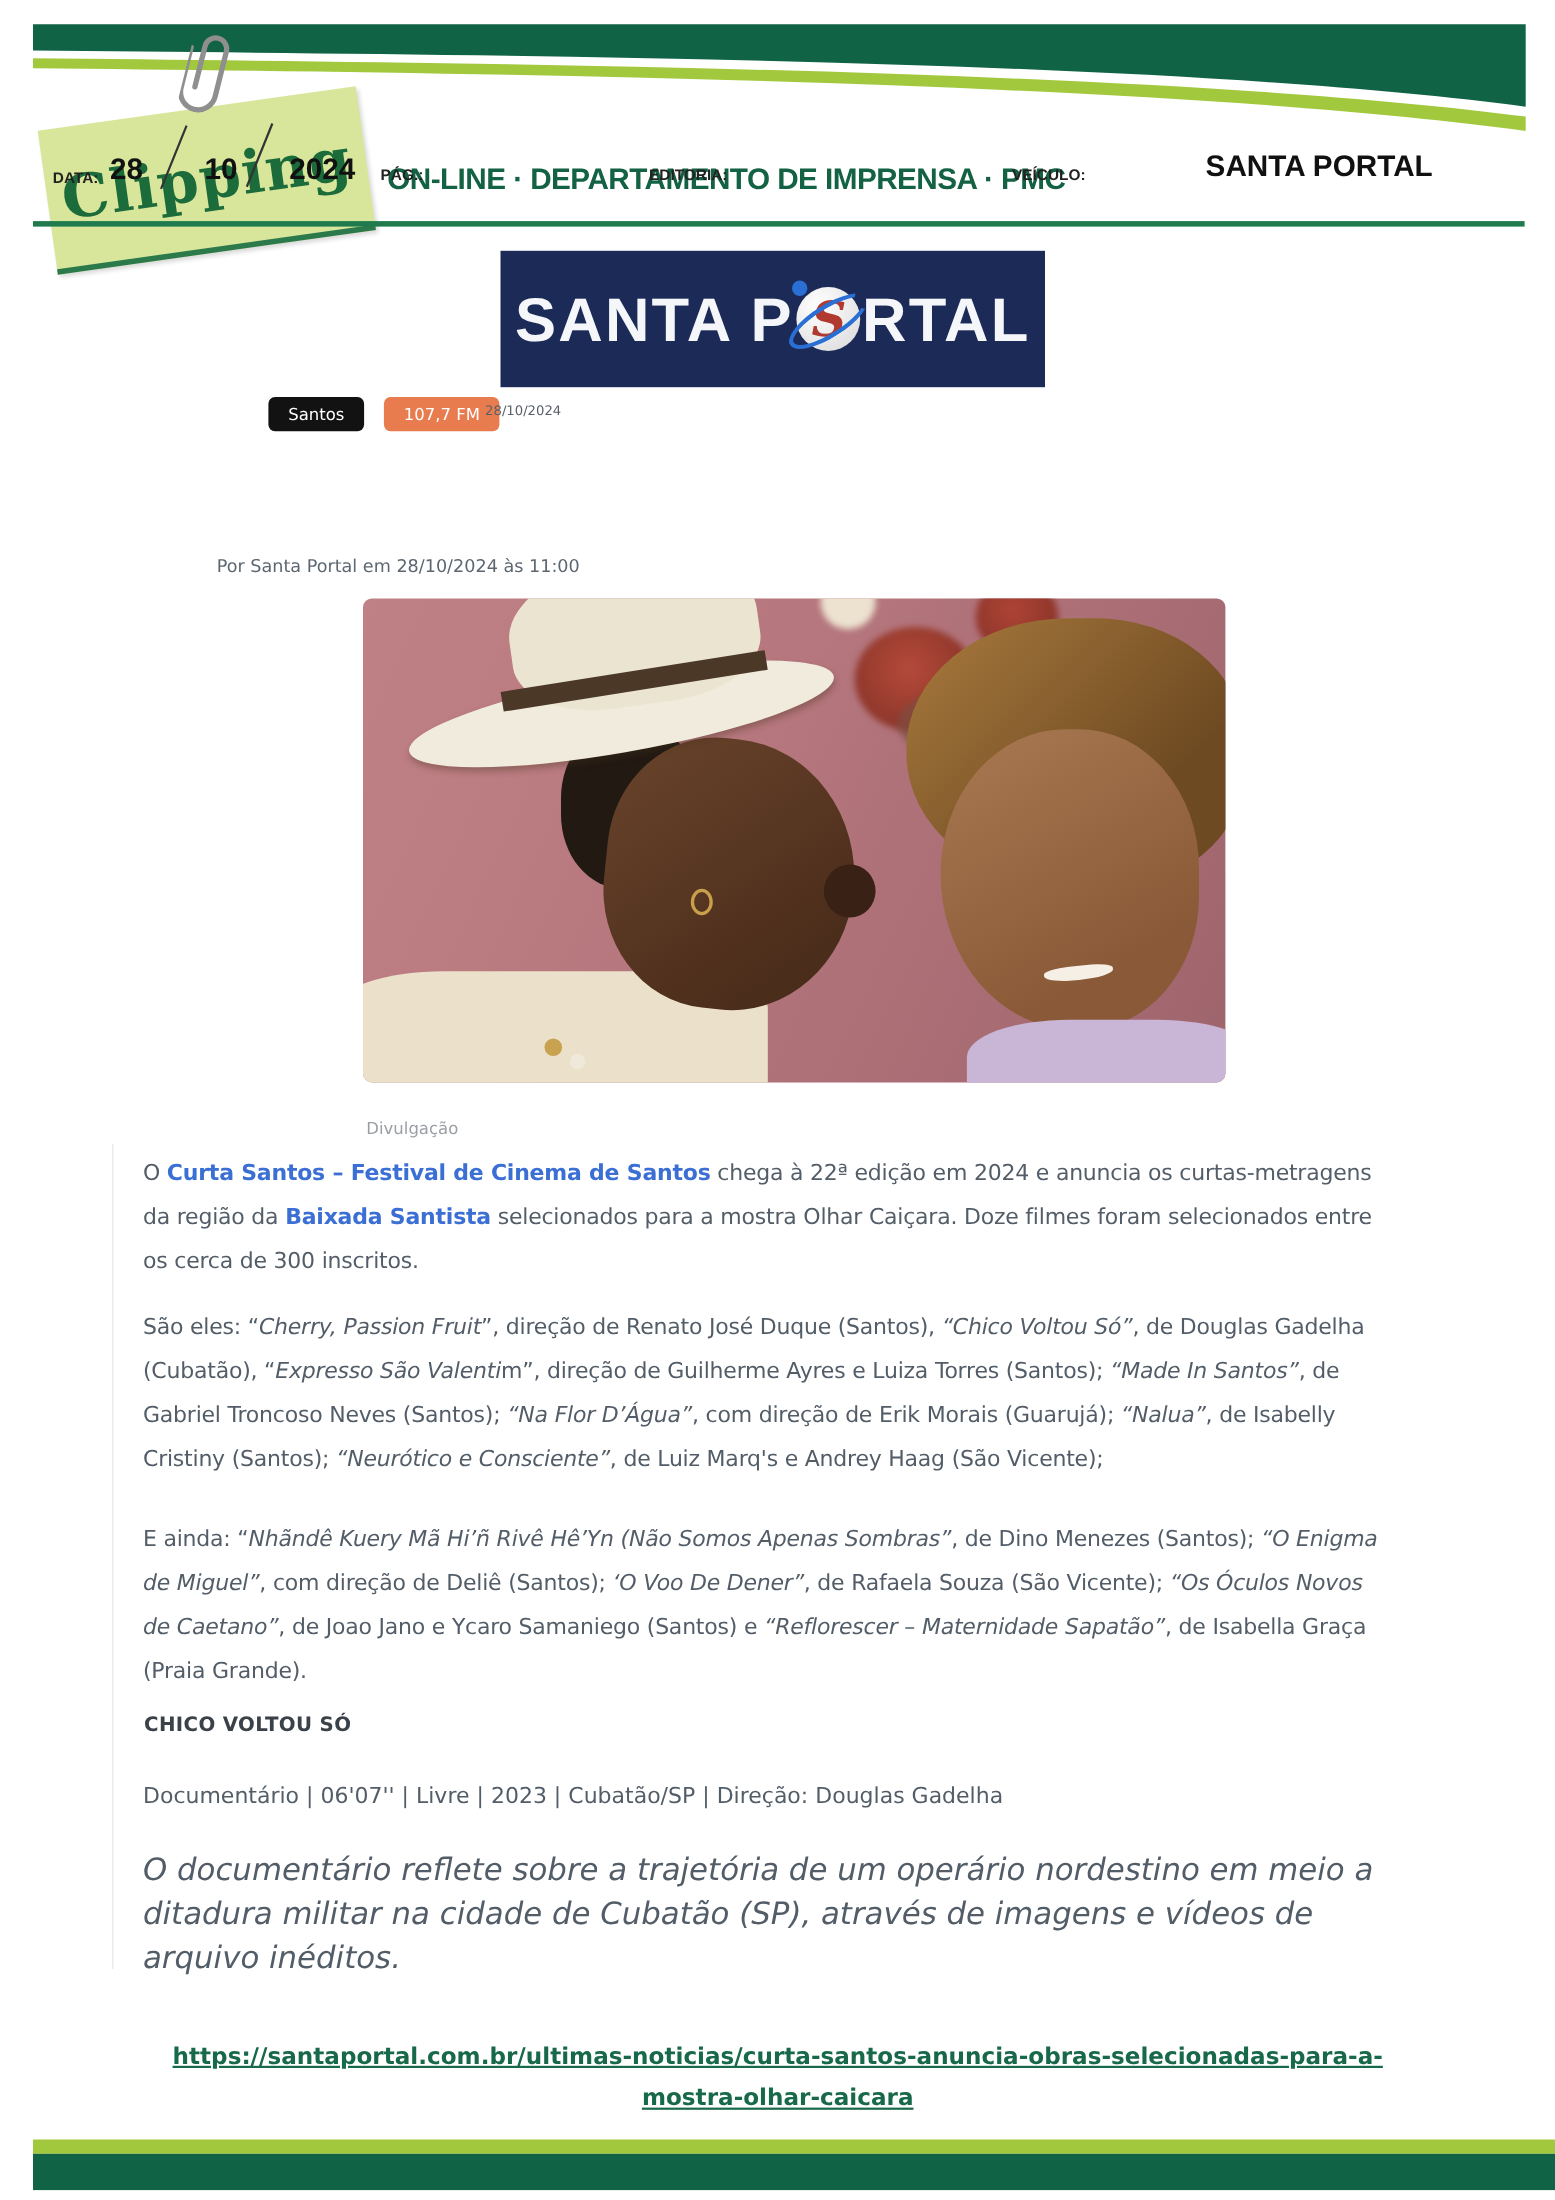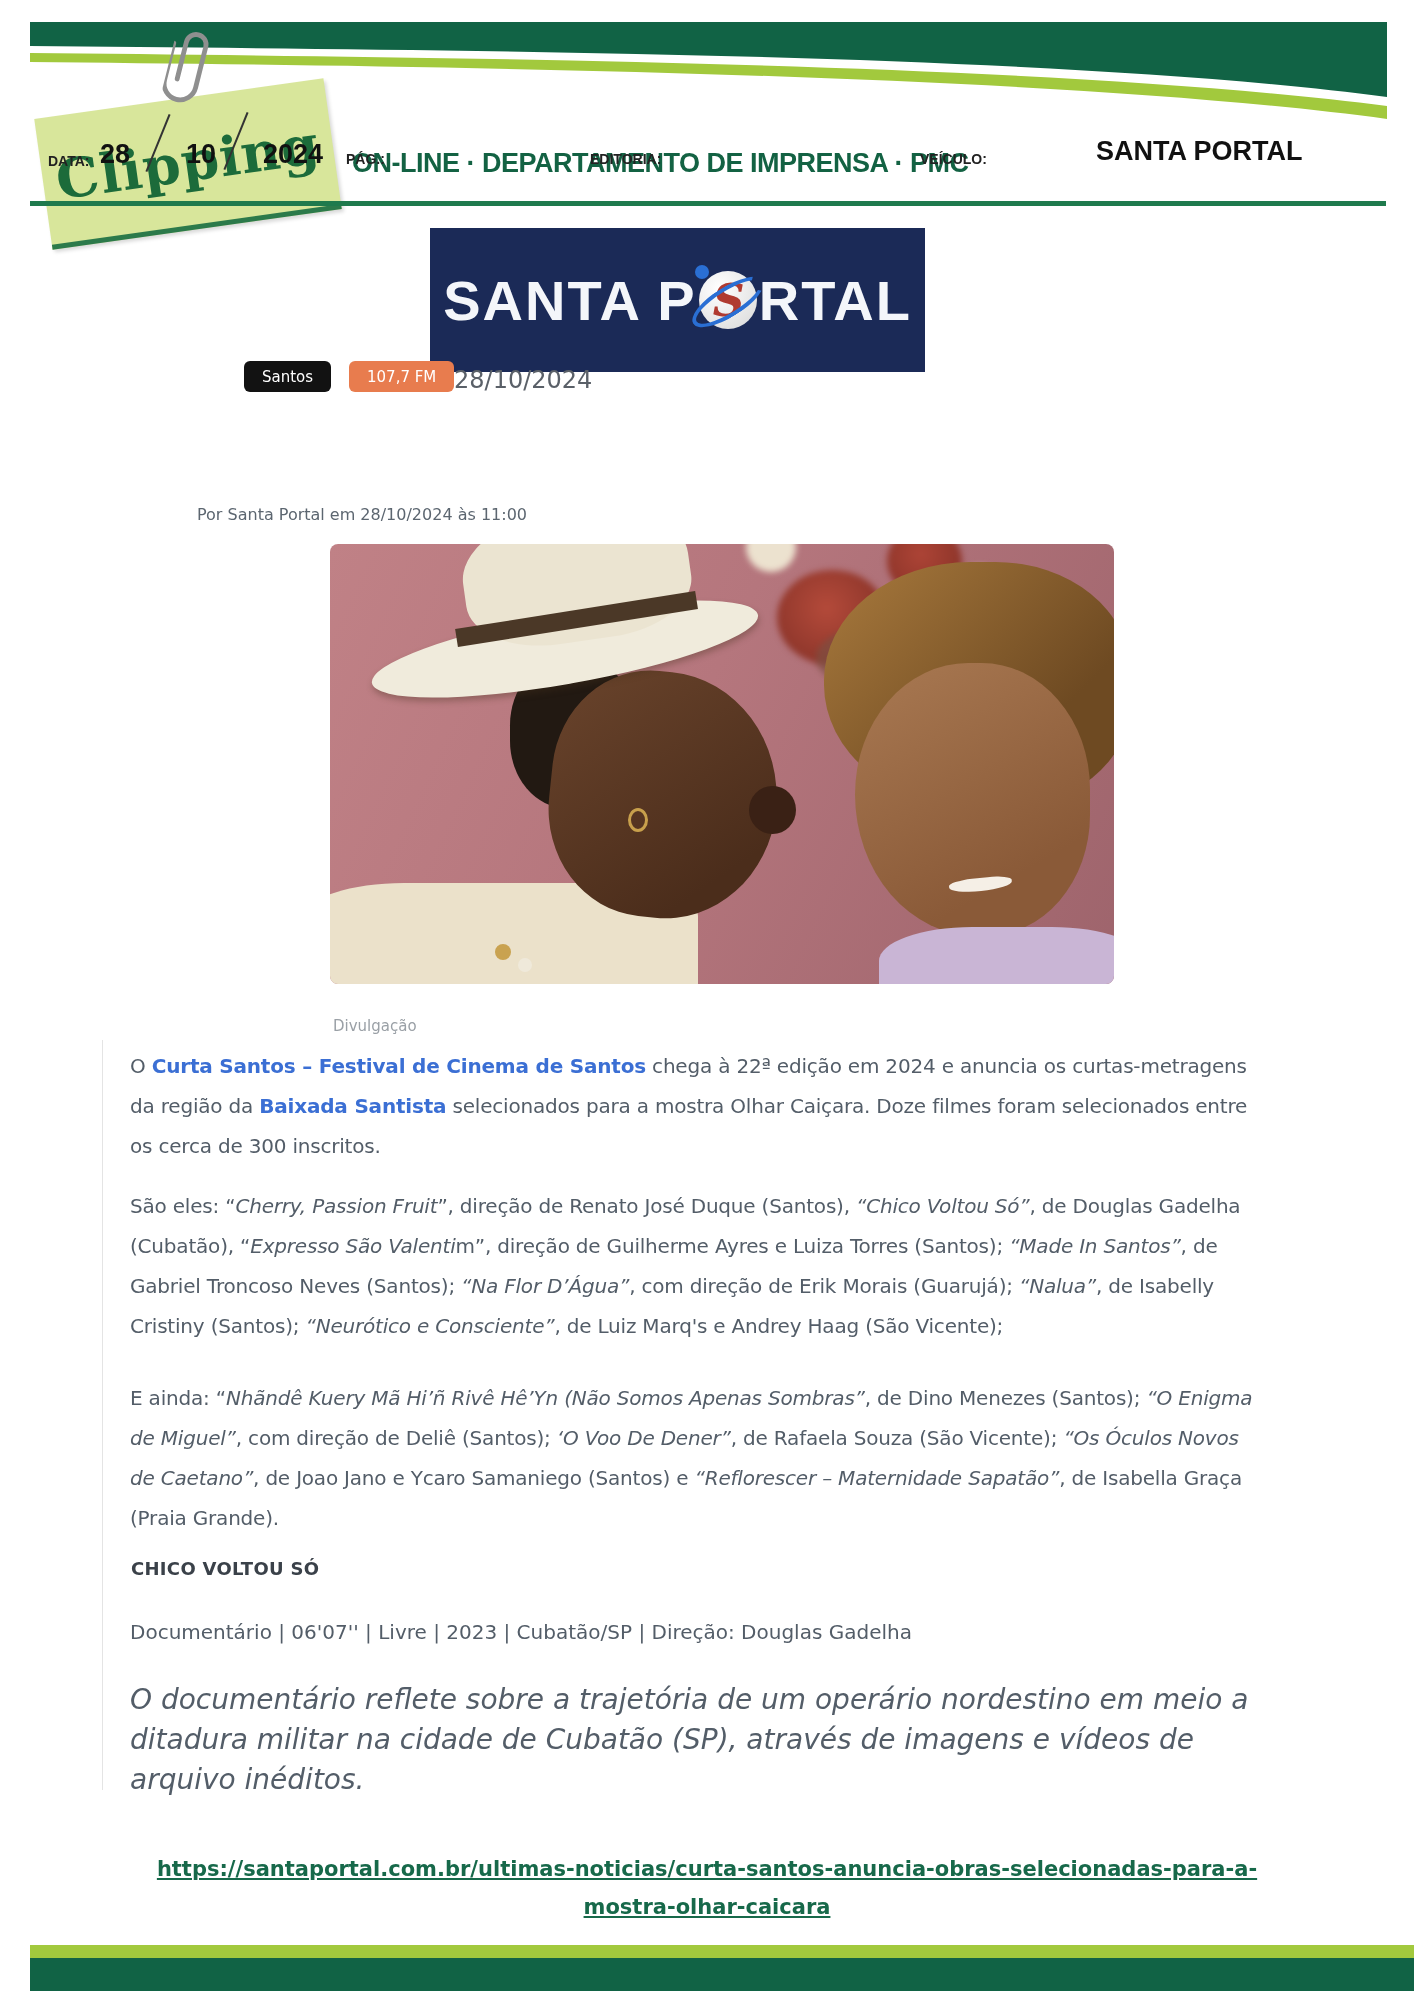"SANTA P" .logo-box { height: 144px -> 124px; left: 430px -> 455px }
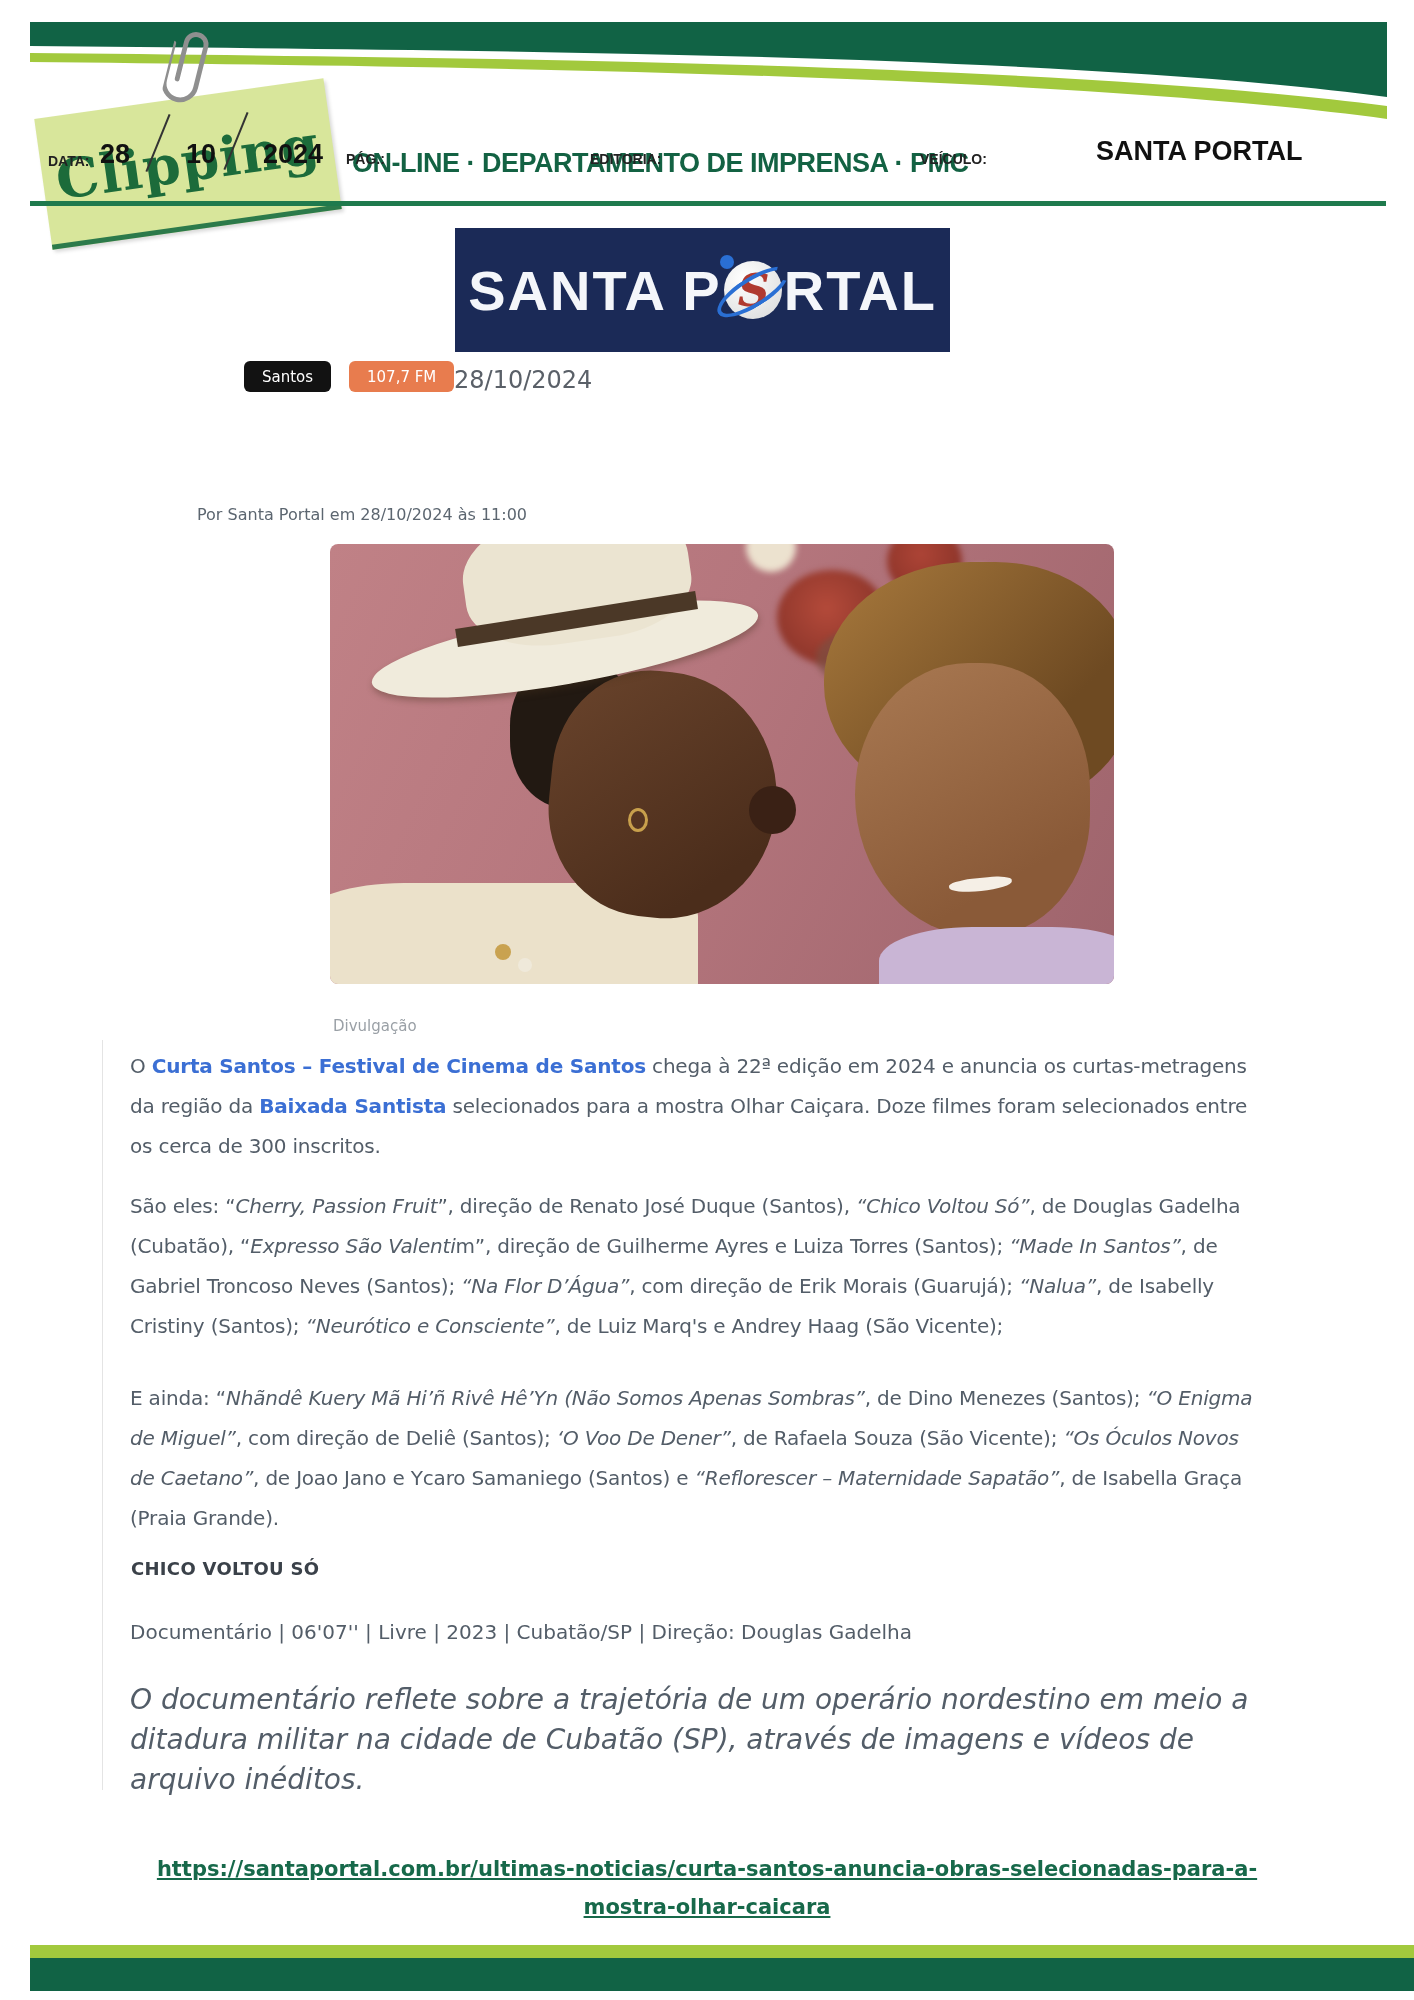"28/10/2024" .tag-date { font-size: 24px -> 12px; margin-left: 13px -> none }
